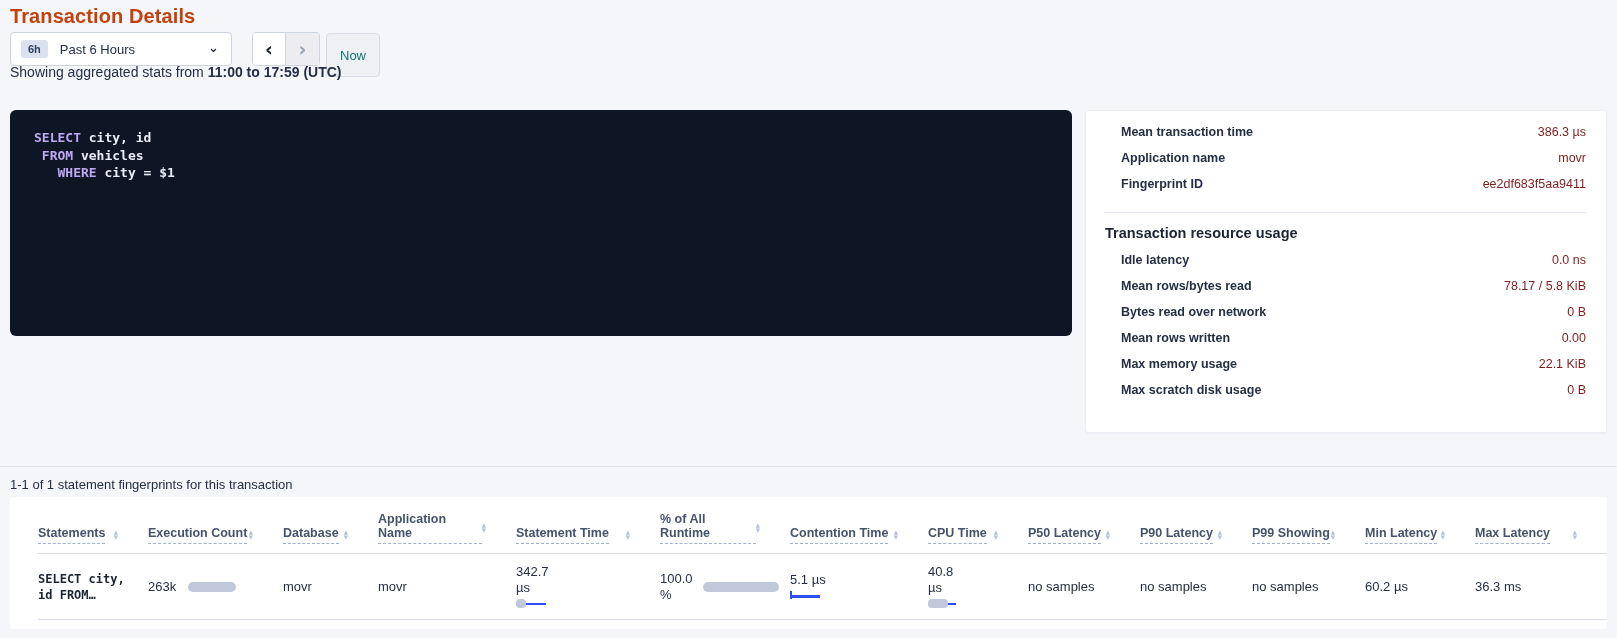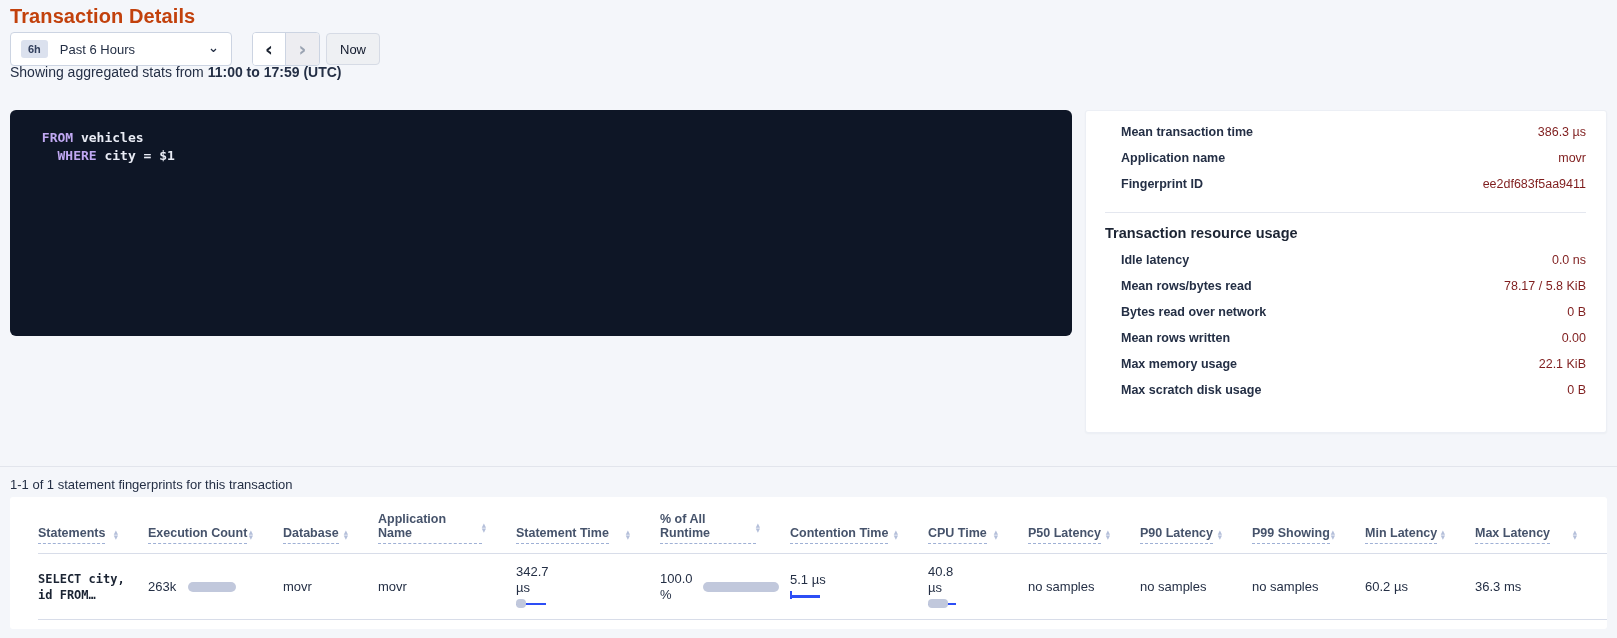"Now" .now-btn { color: #0f172a -> #0f766e; height: 32px -> 44px }
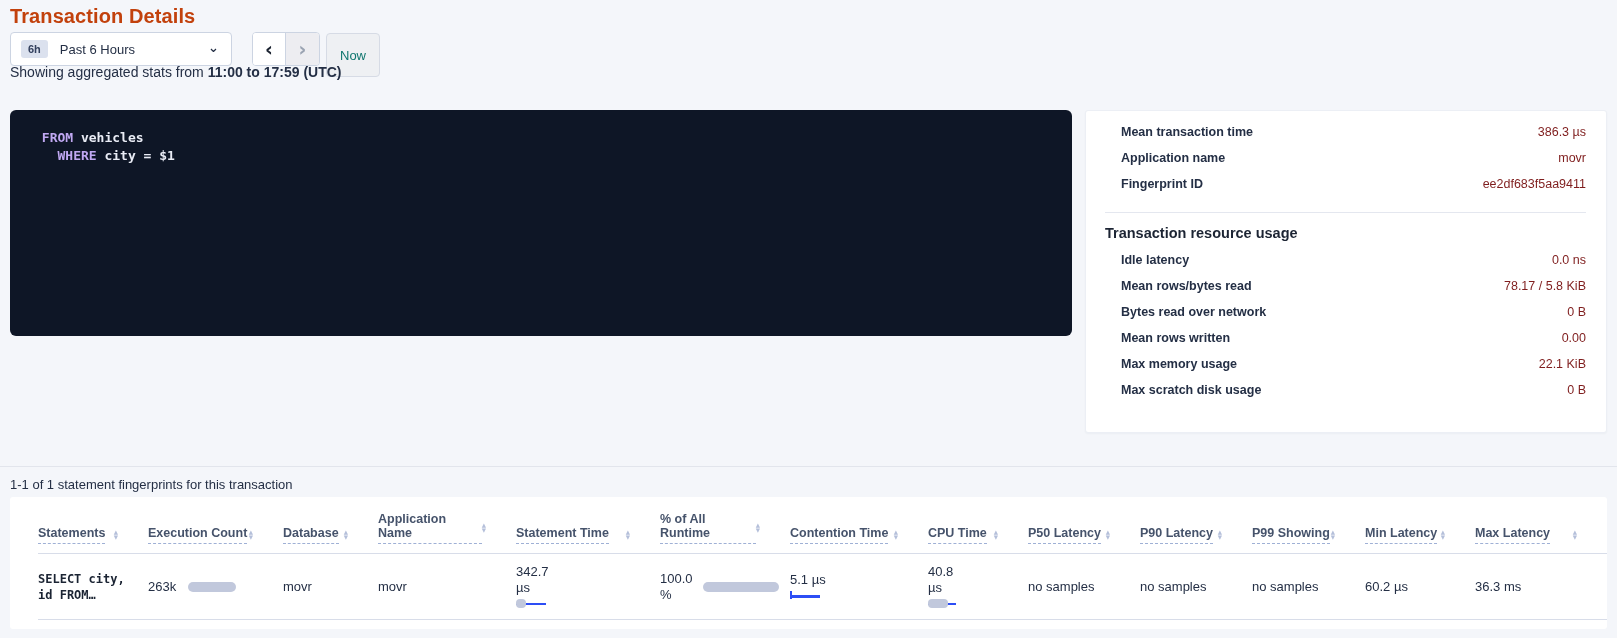"SELECT city, id" div.sql-line { html: none -> <div><span>SELECT</span><span> city, id</span></div> }
